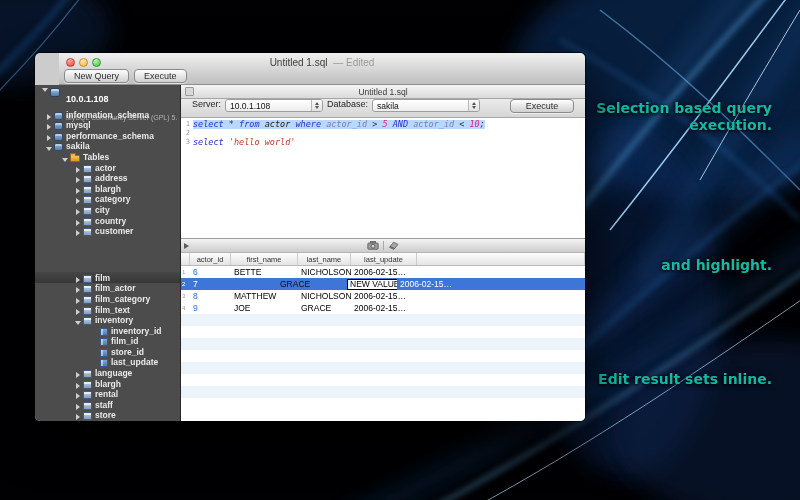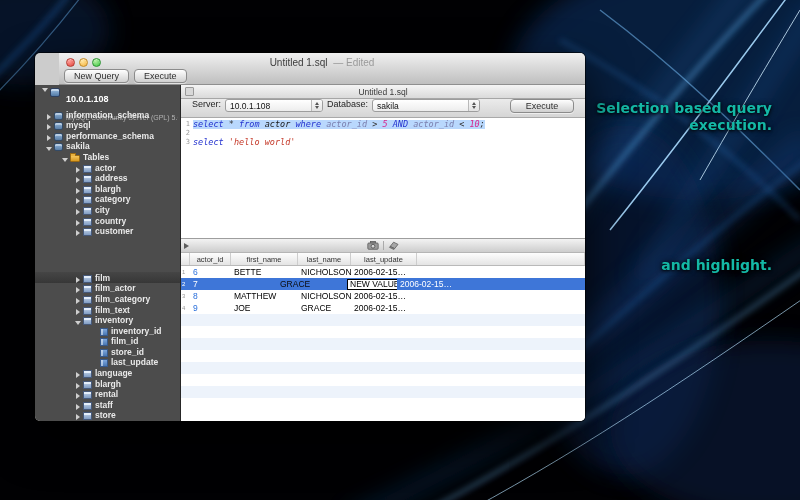"Edit result sets inline." div.overlay { html: none -> <div> <span>Edit result sets inline.</span> </div> }
